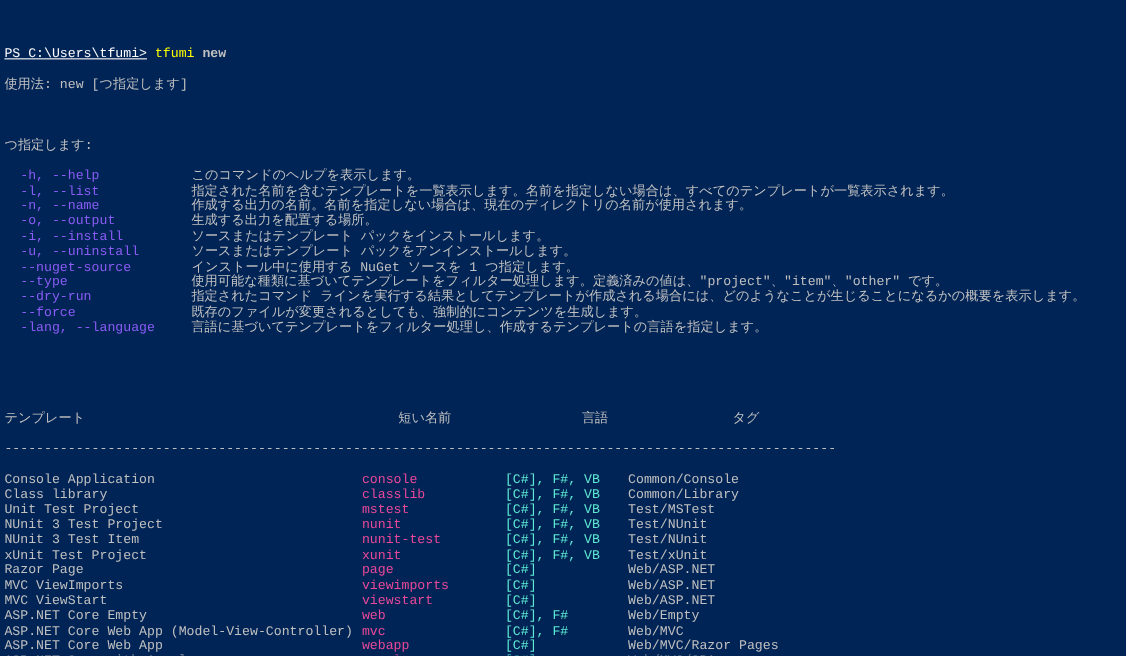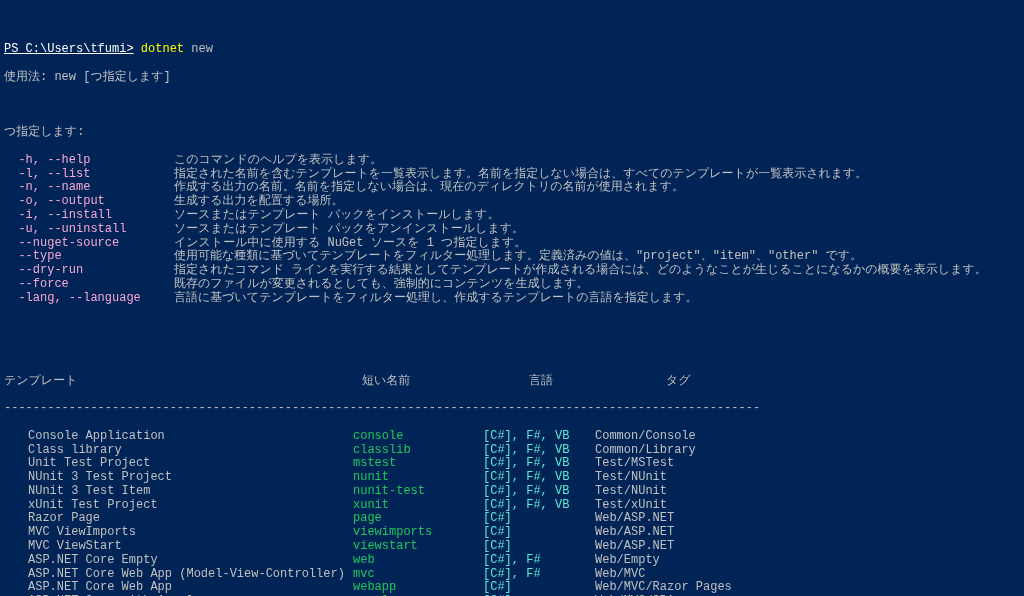"dotnet" span.cmd-yellow { text: dotnet -> tfumi }
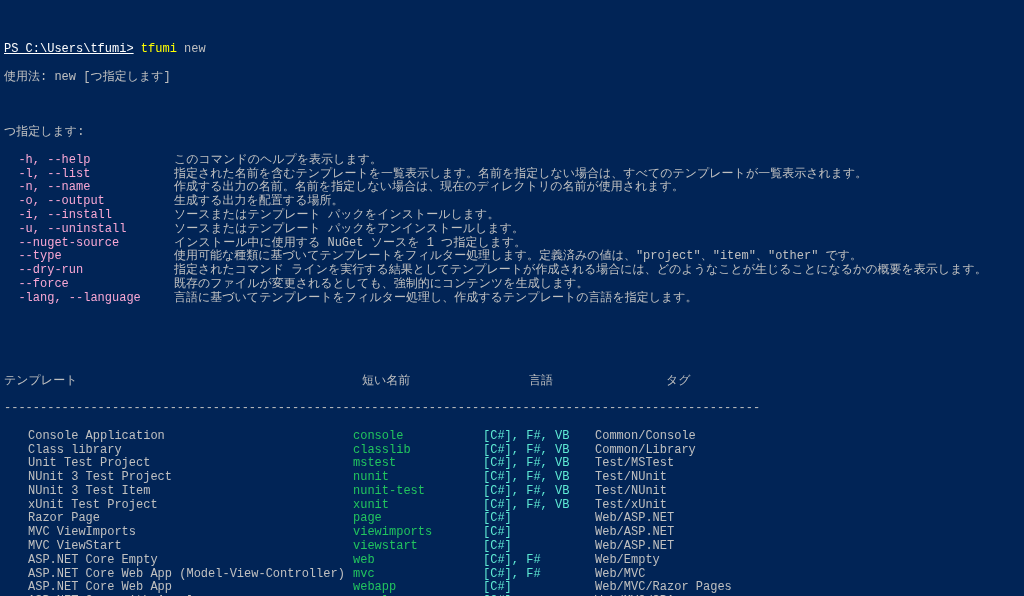"new" .cmd-gray { font-weight: none -> bold }
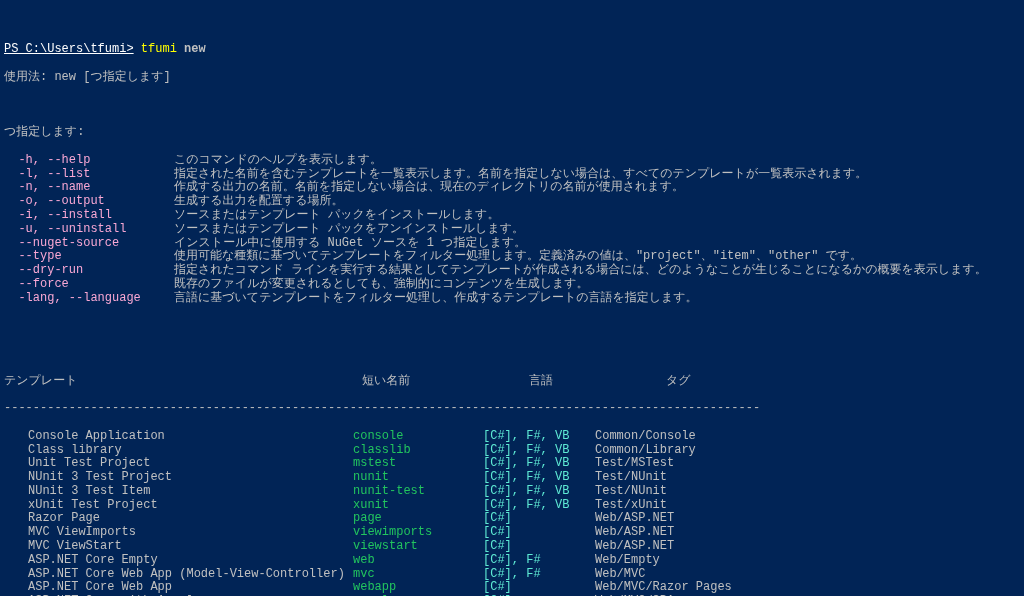"-h, --help" .opt-col1 { color: #f9a8d4 -> #8b5cf6 }
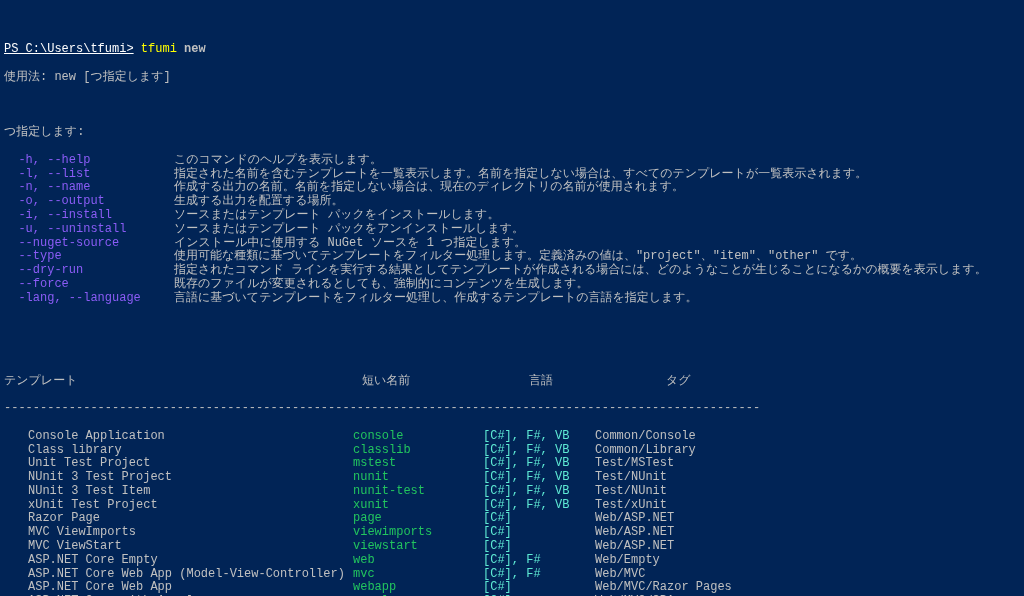"Console Application" .tpl-col1 { margin-left: 24px -> none }
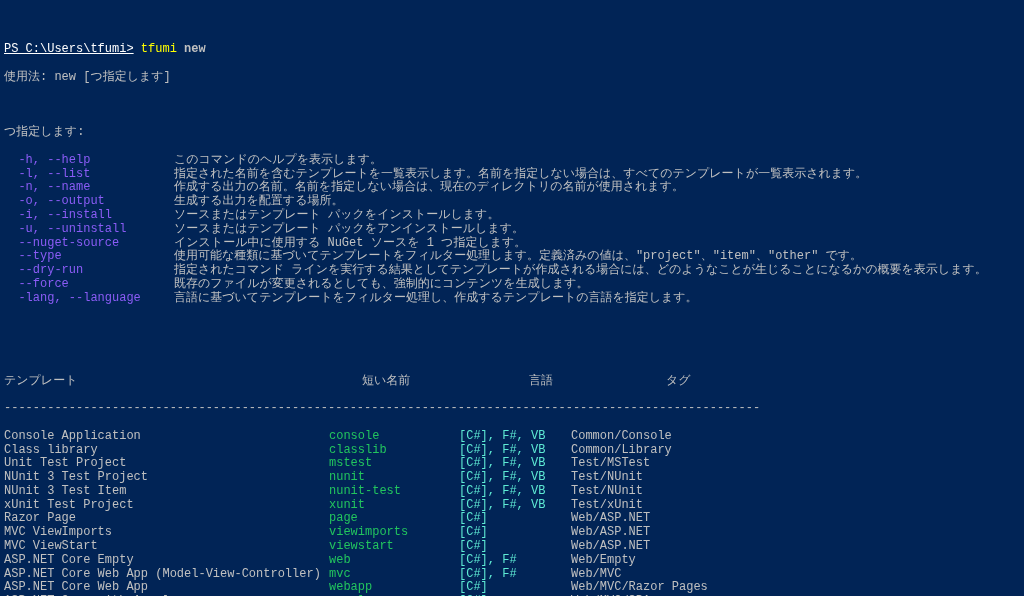"console" .tpl-col2 { color: #22c55e -> #ec4899 }
